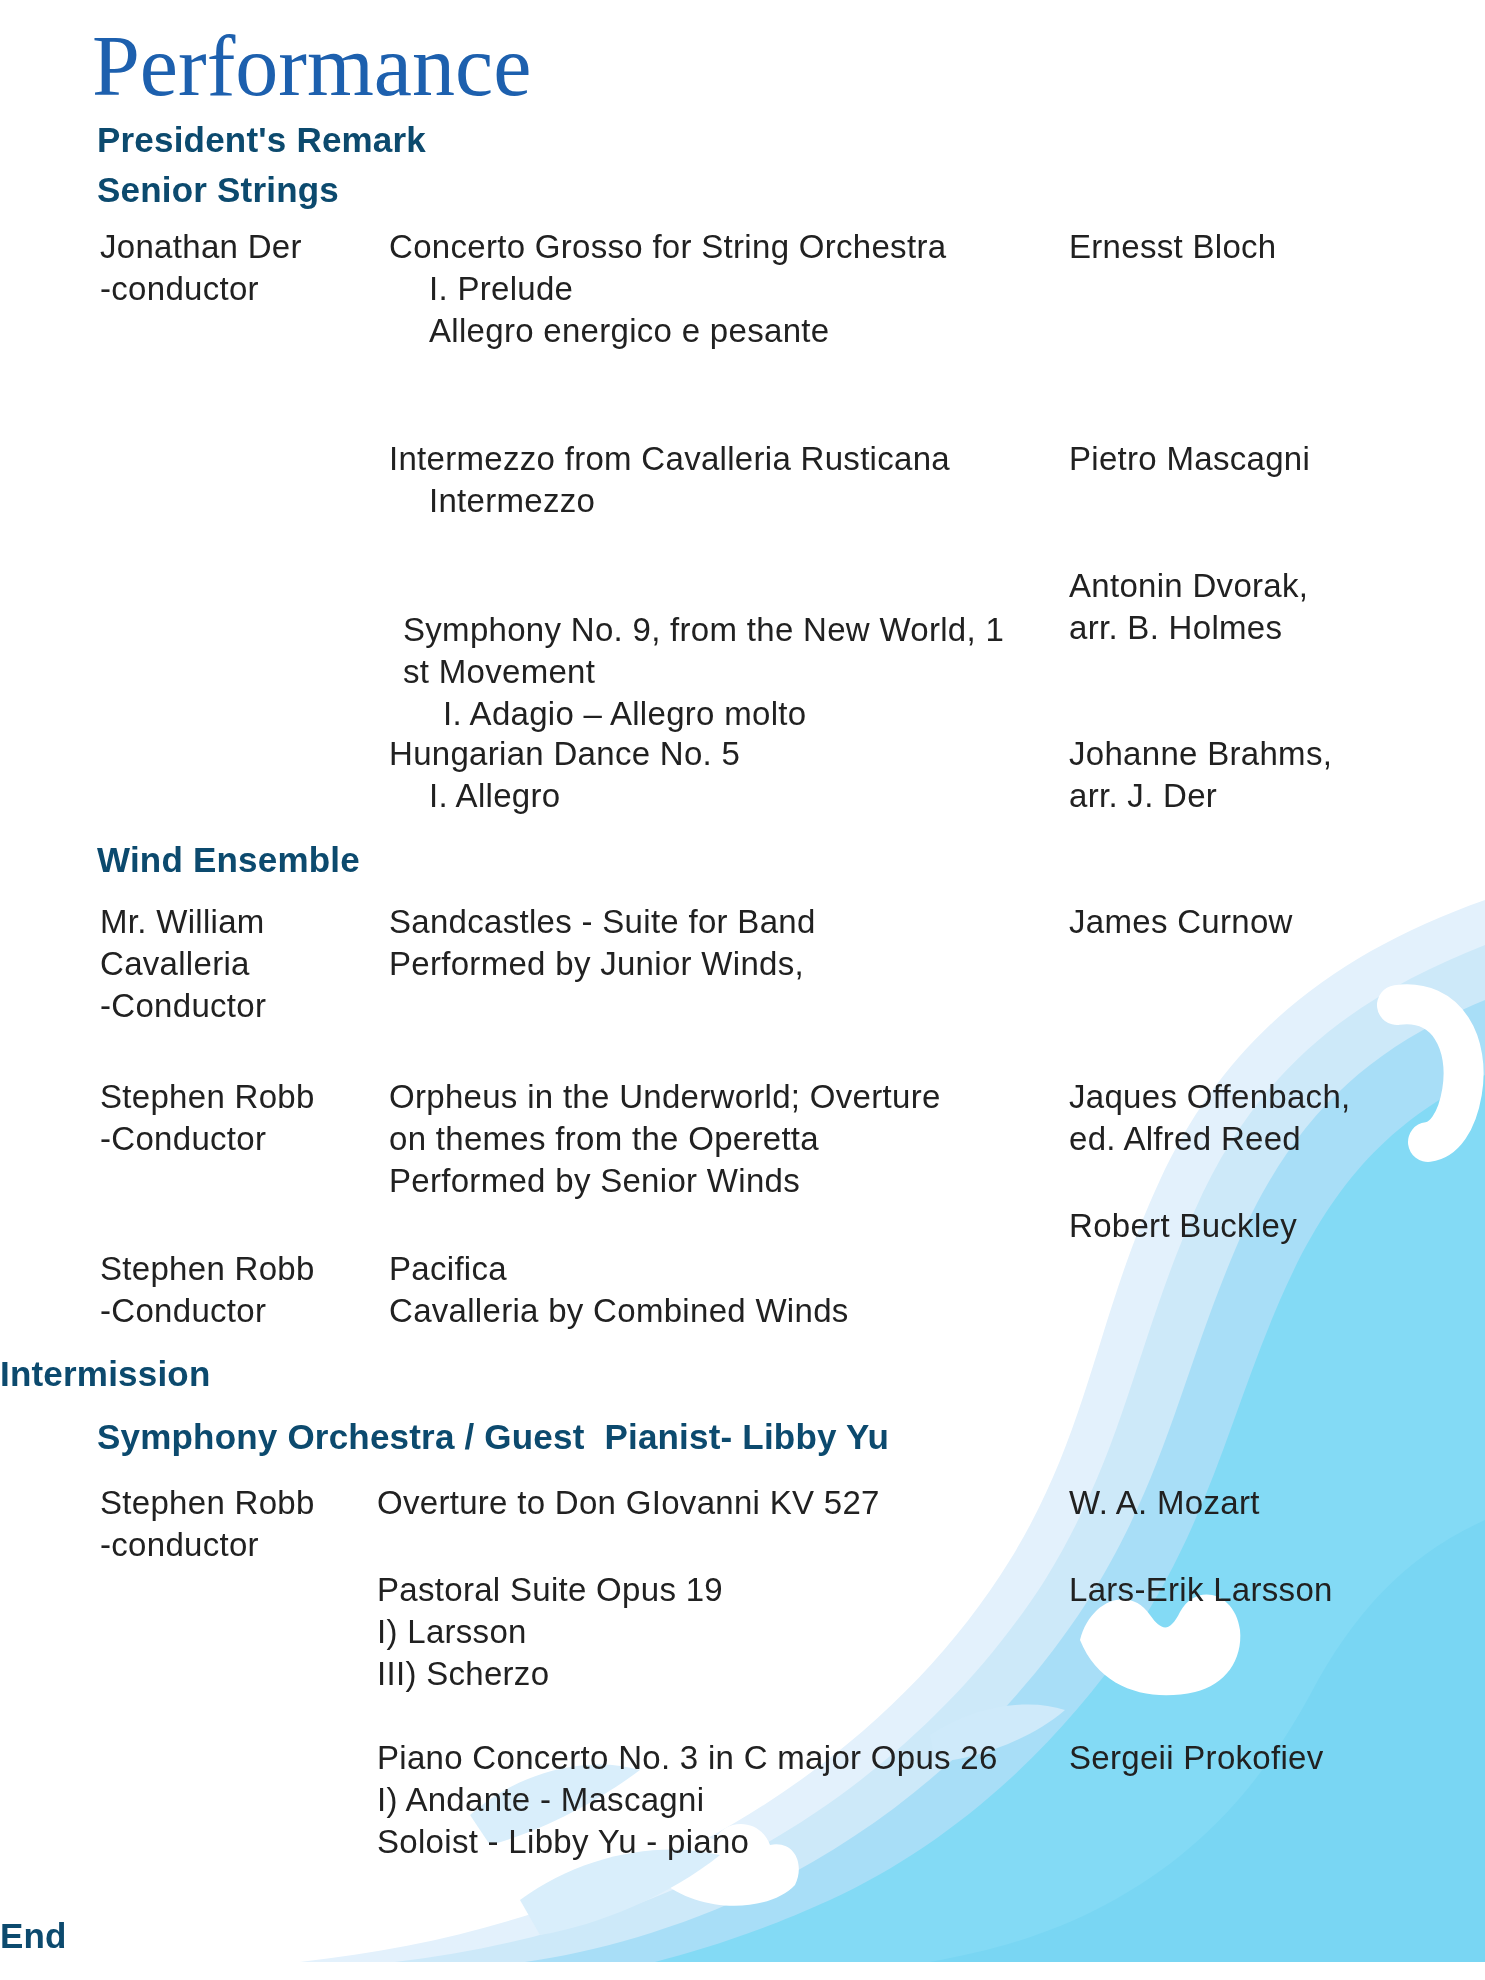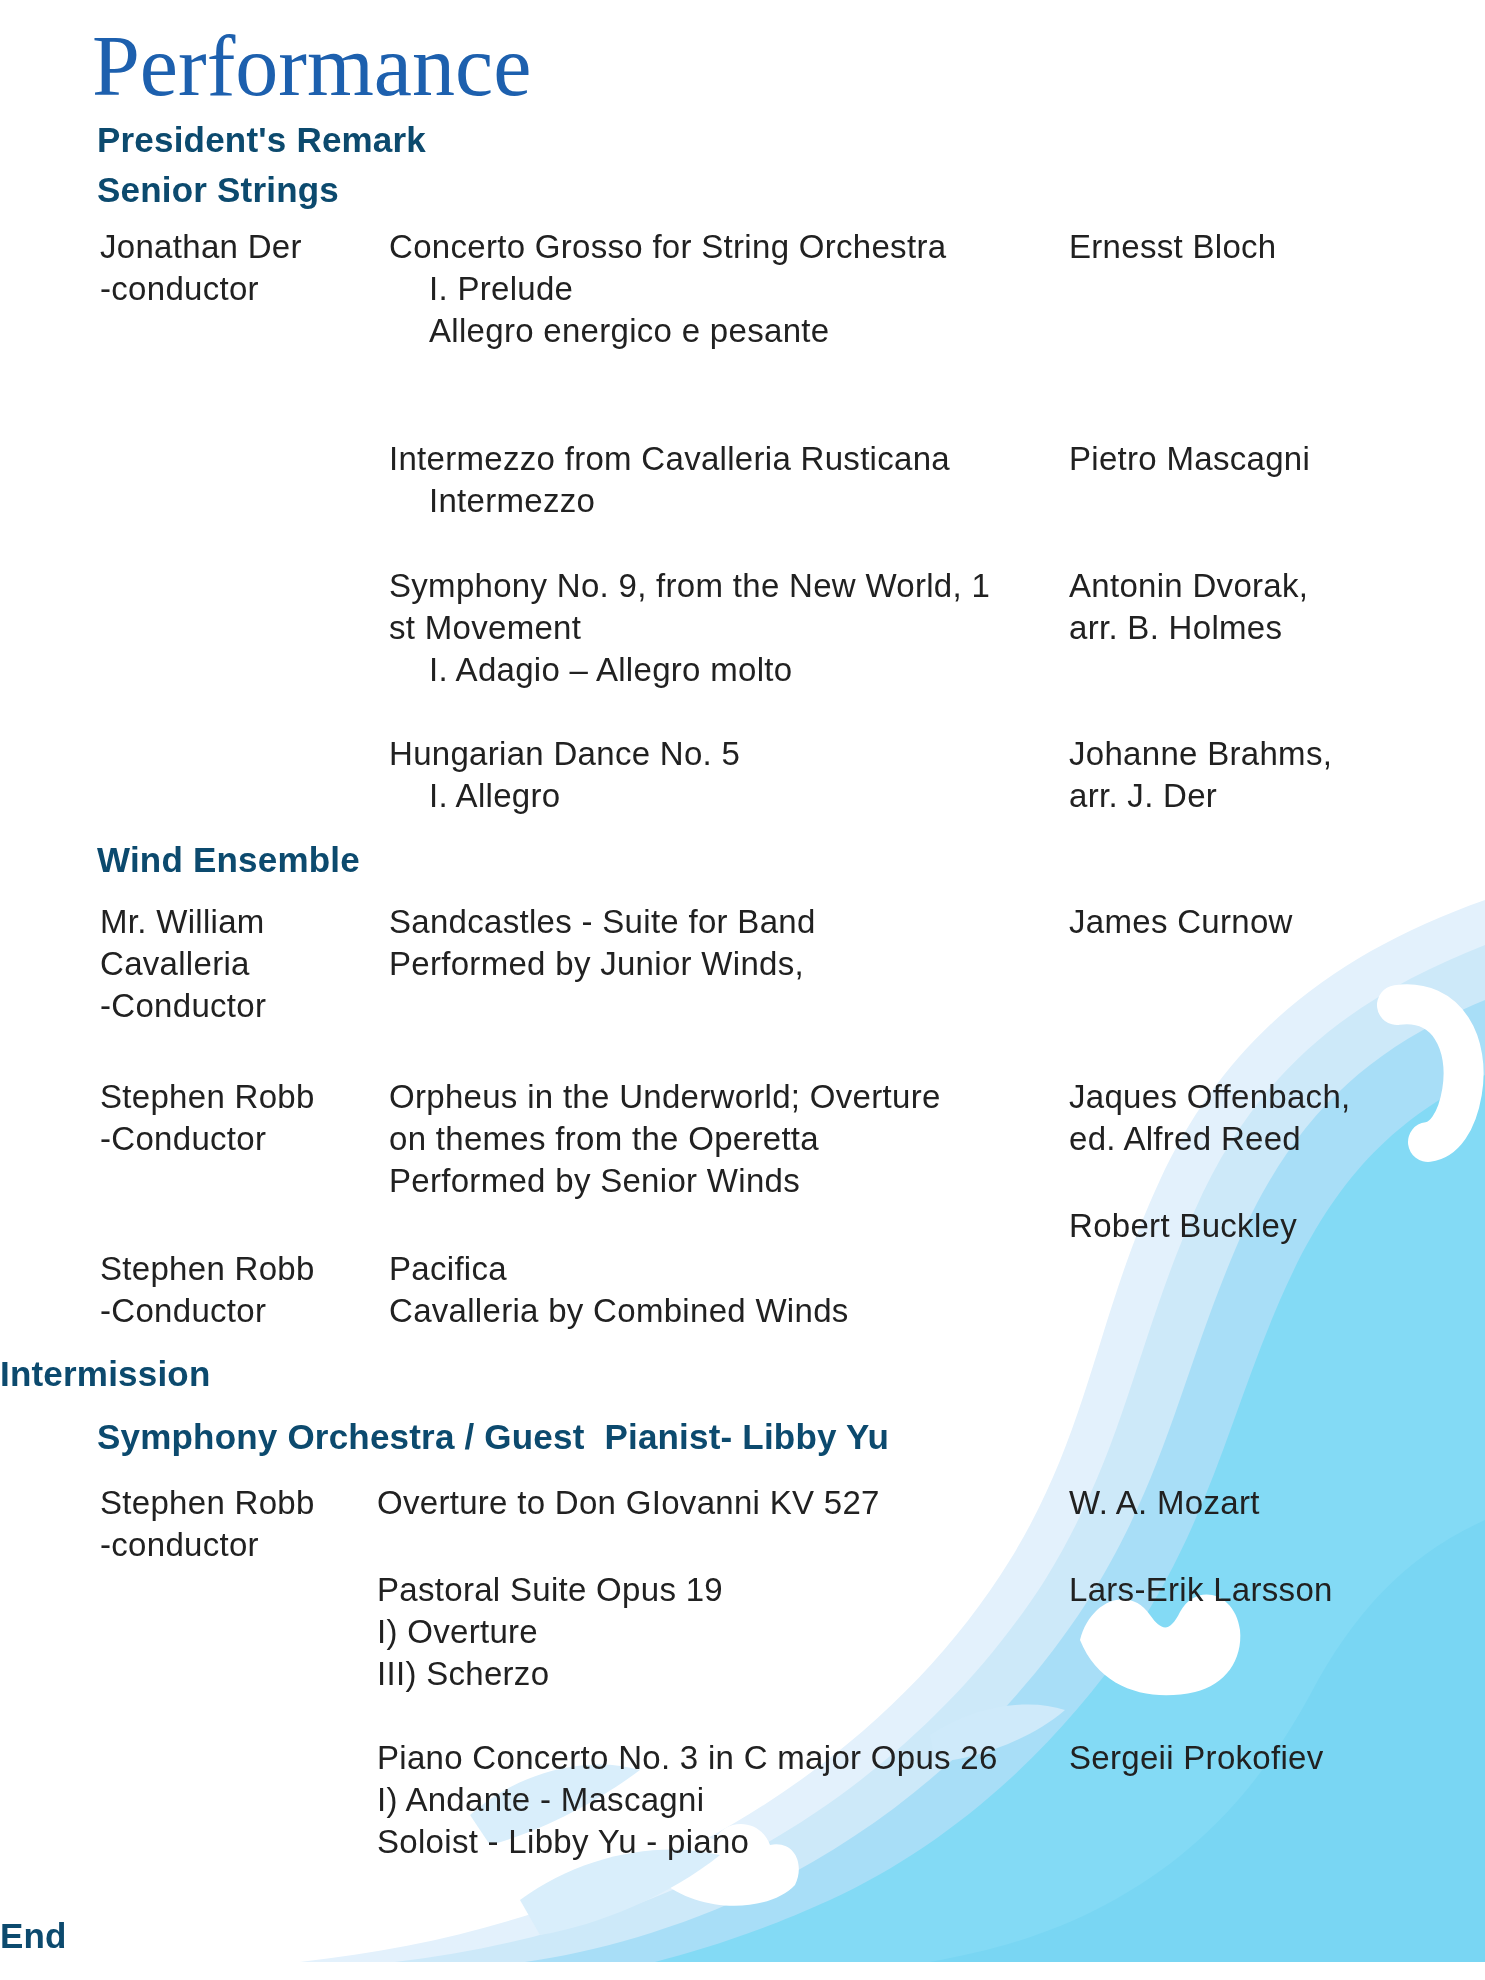"Symphony No. 9, from the" div.col { left: 389px -> 403px; margin-top: none -> 44px }
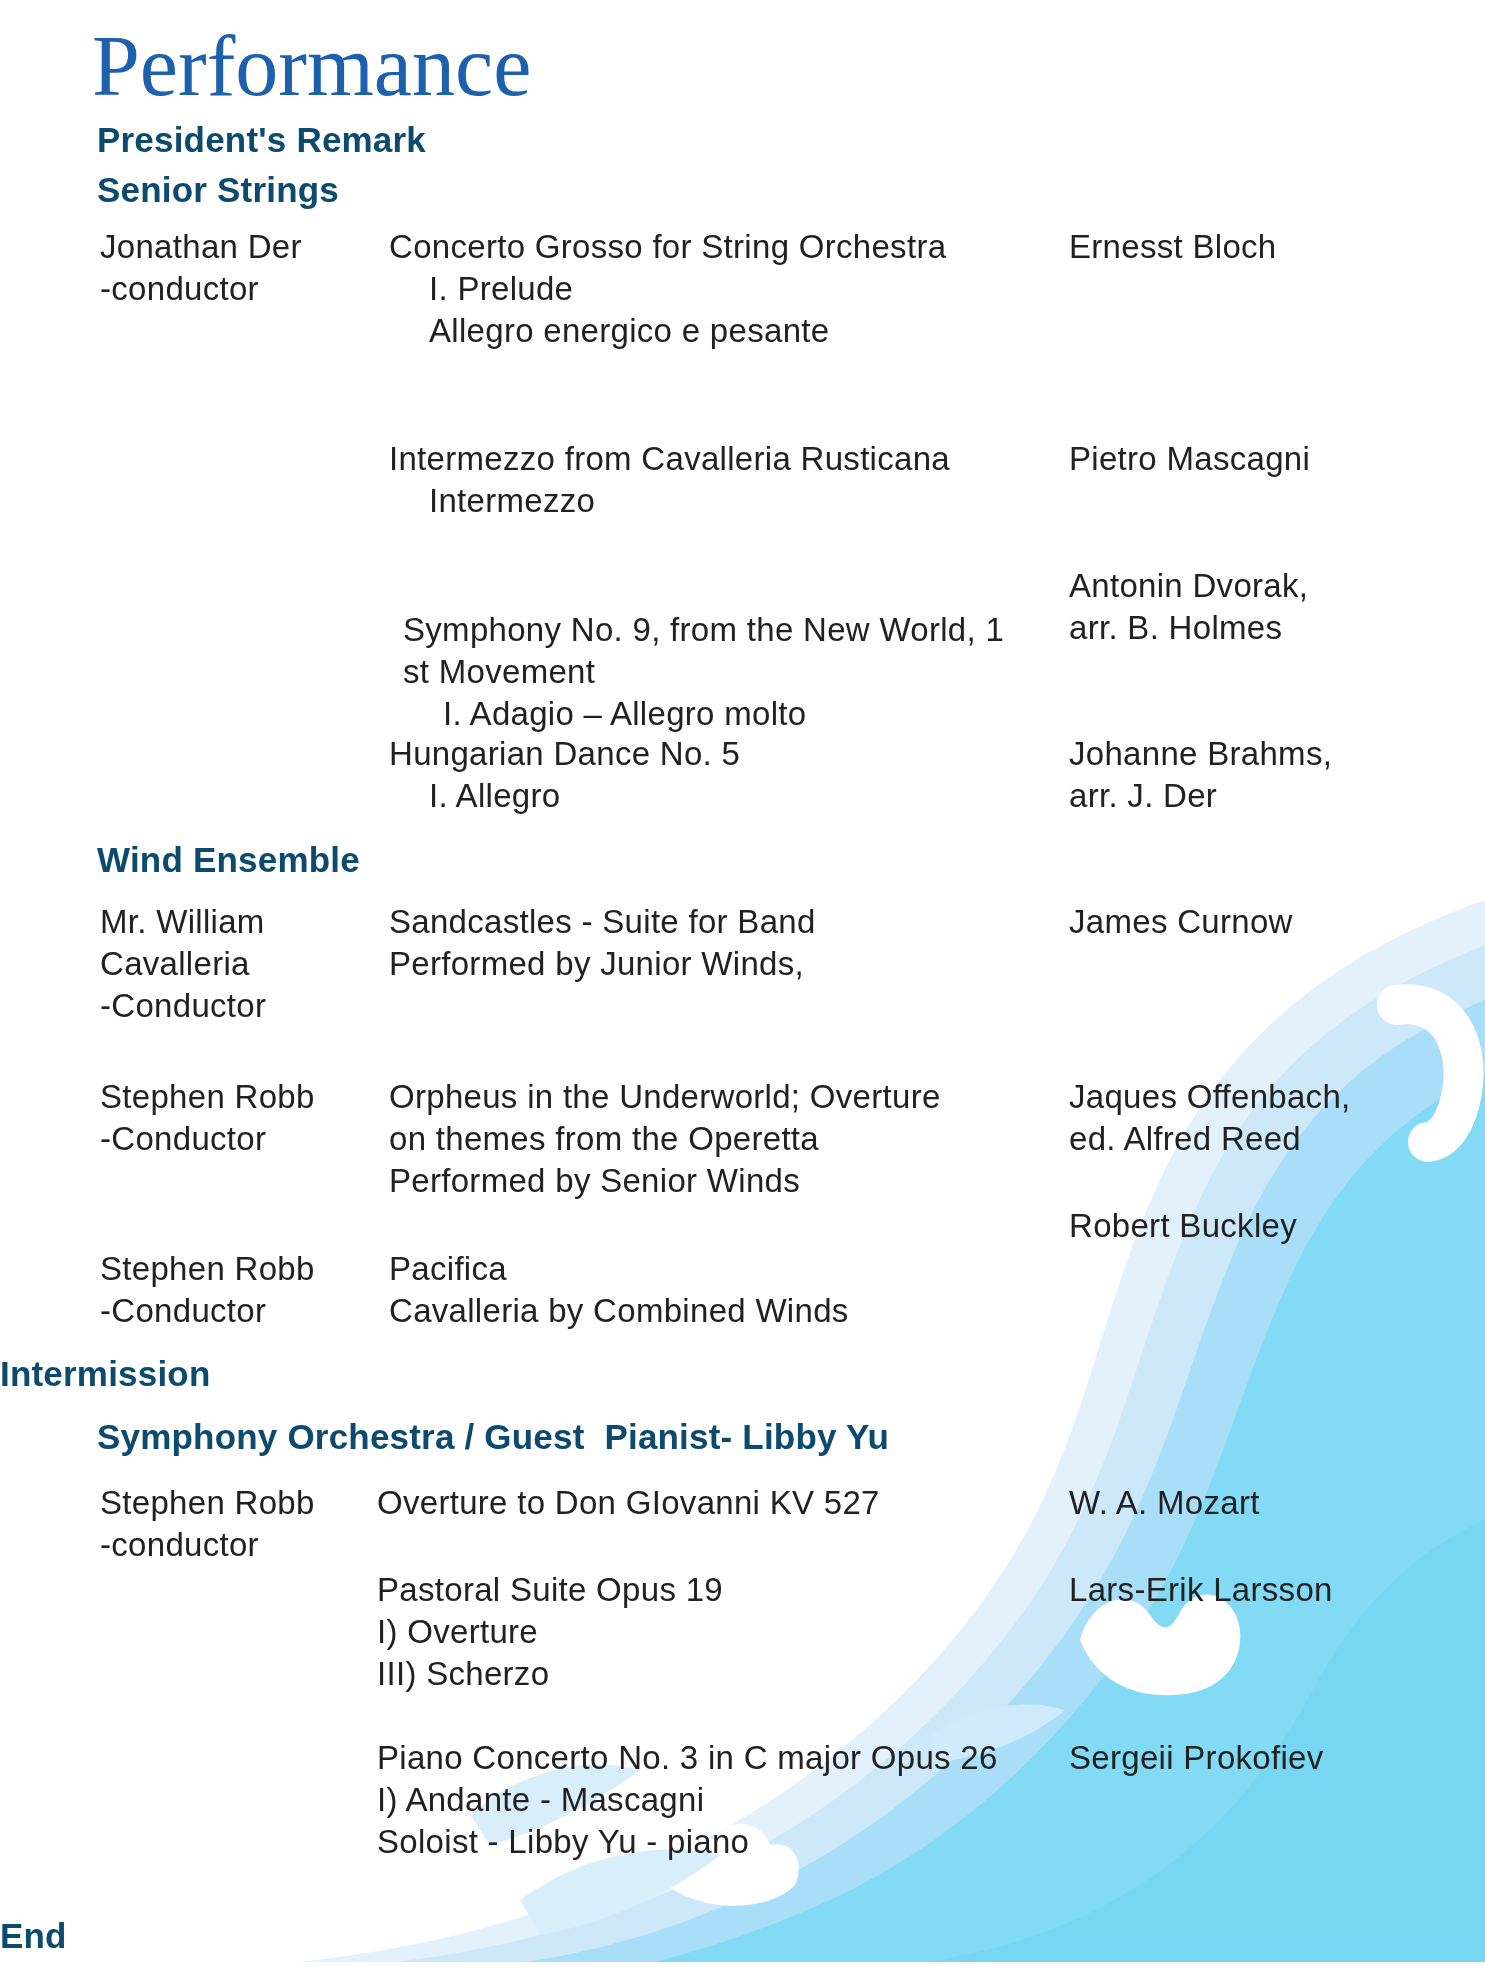"I) Overture" div.line { text: Overture -> Larsson }
